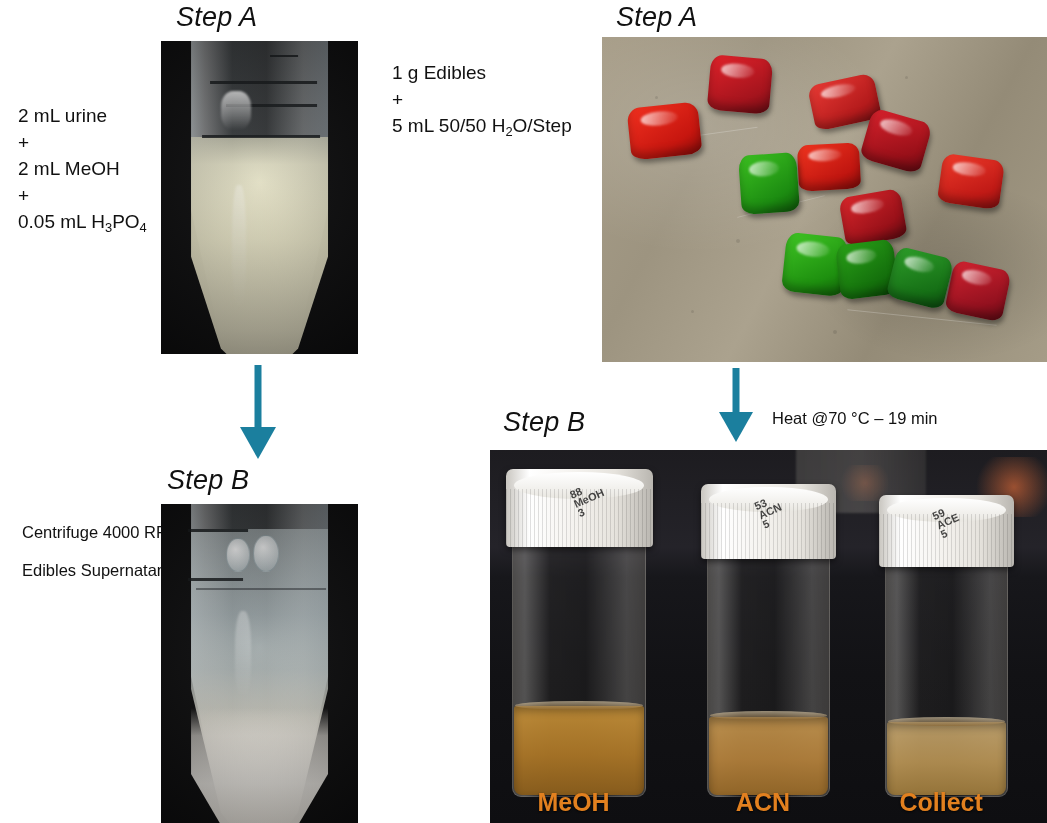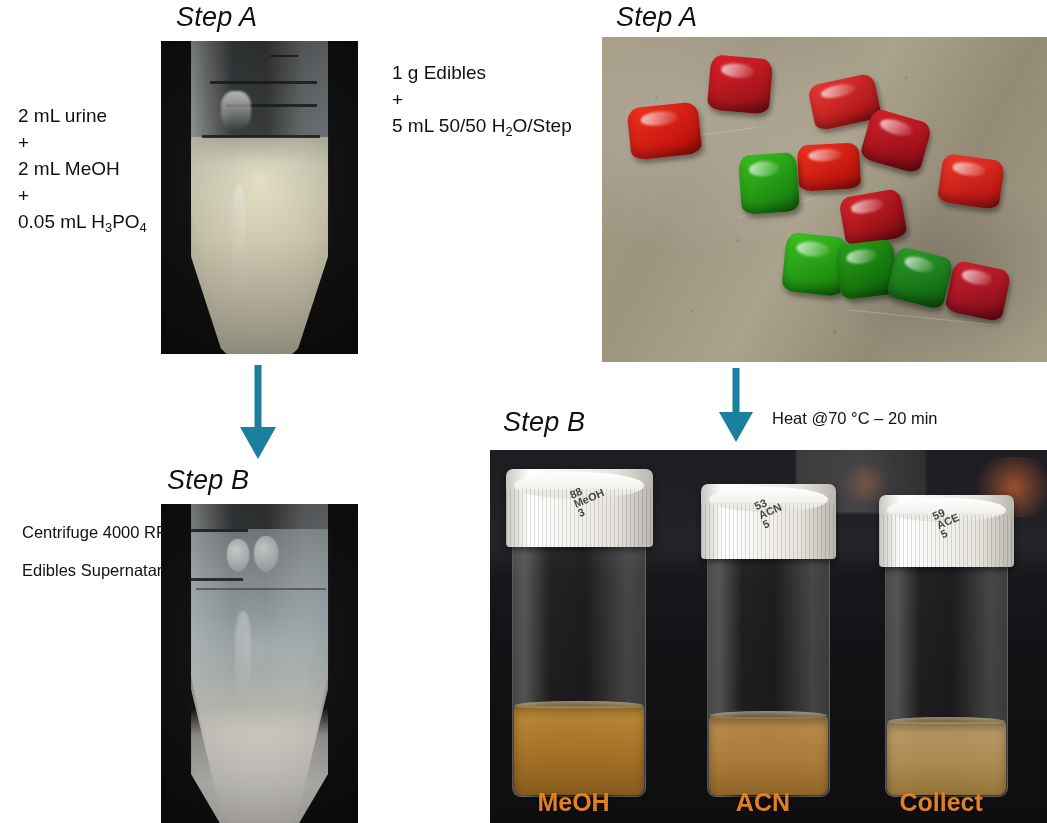"Heat @70 °C – 20" div.note { text: 20 -> 19 }
